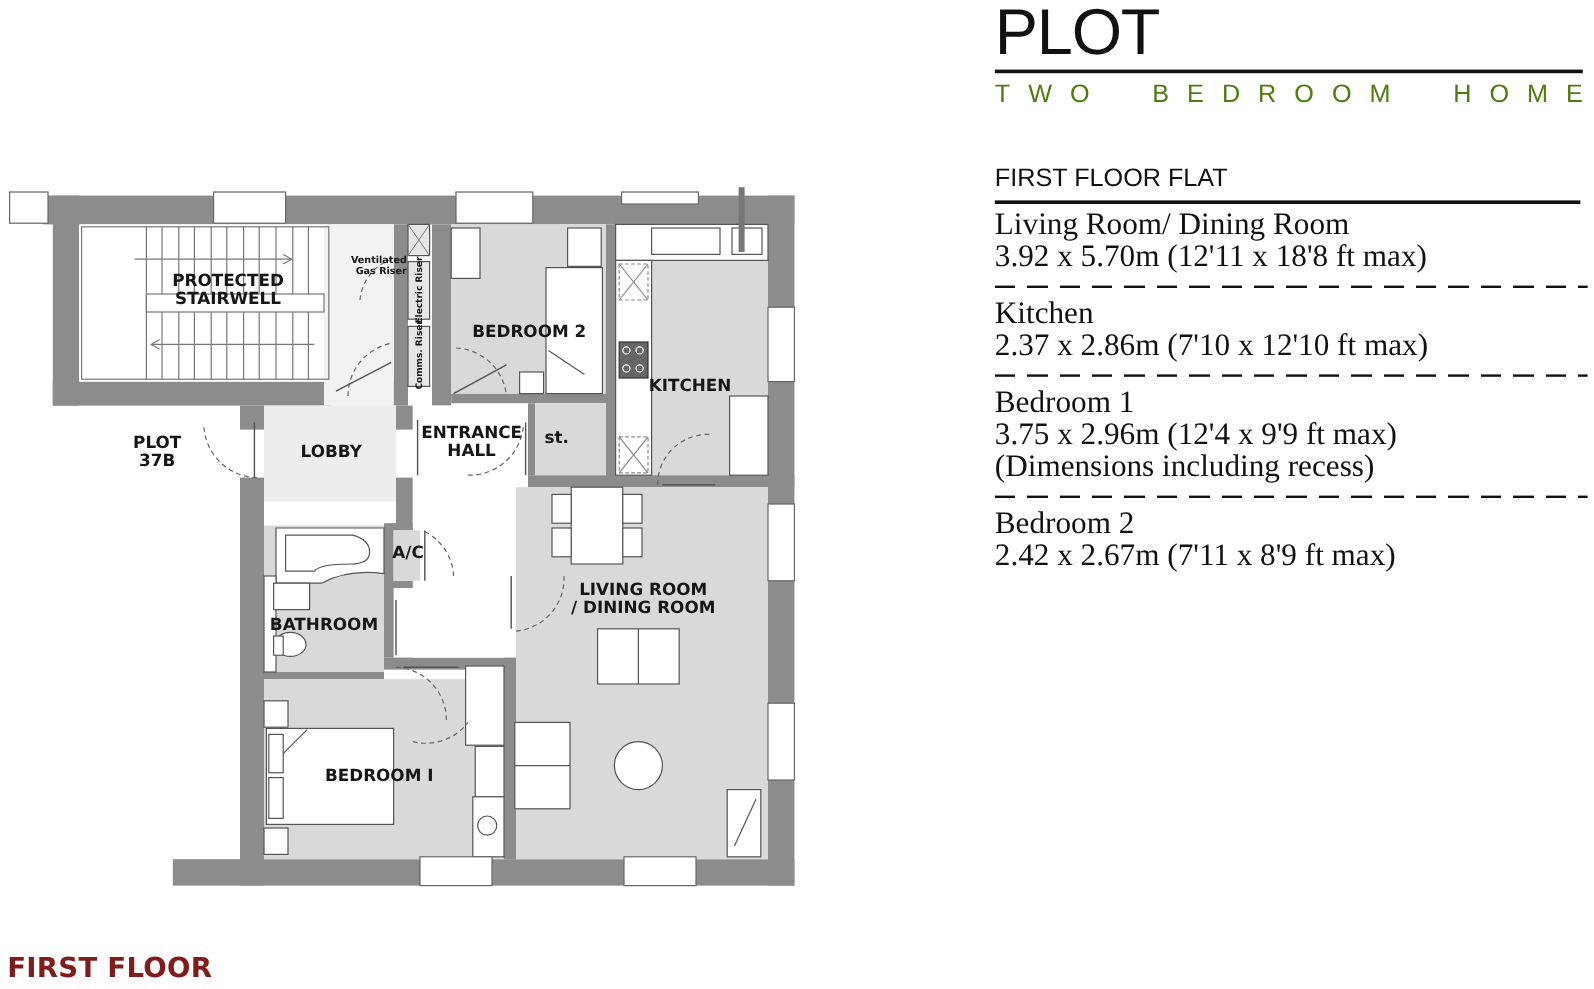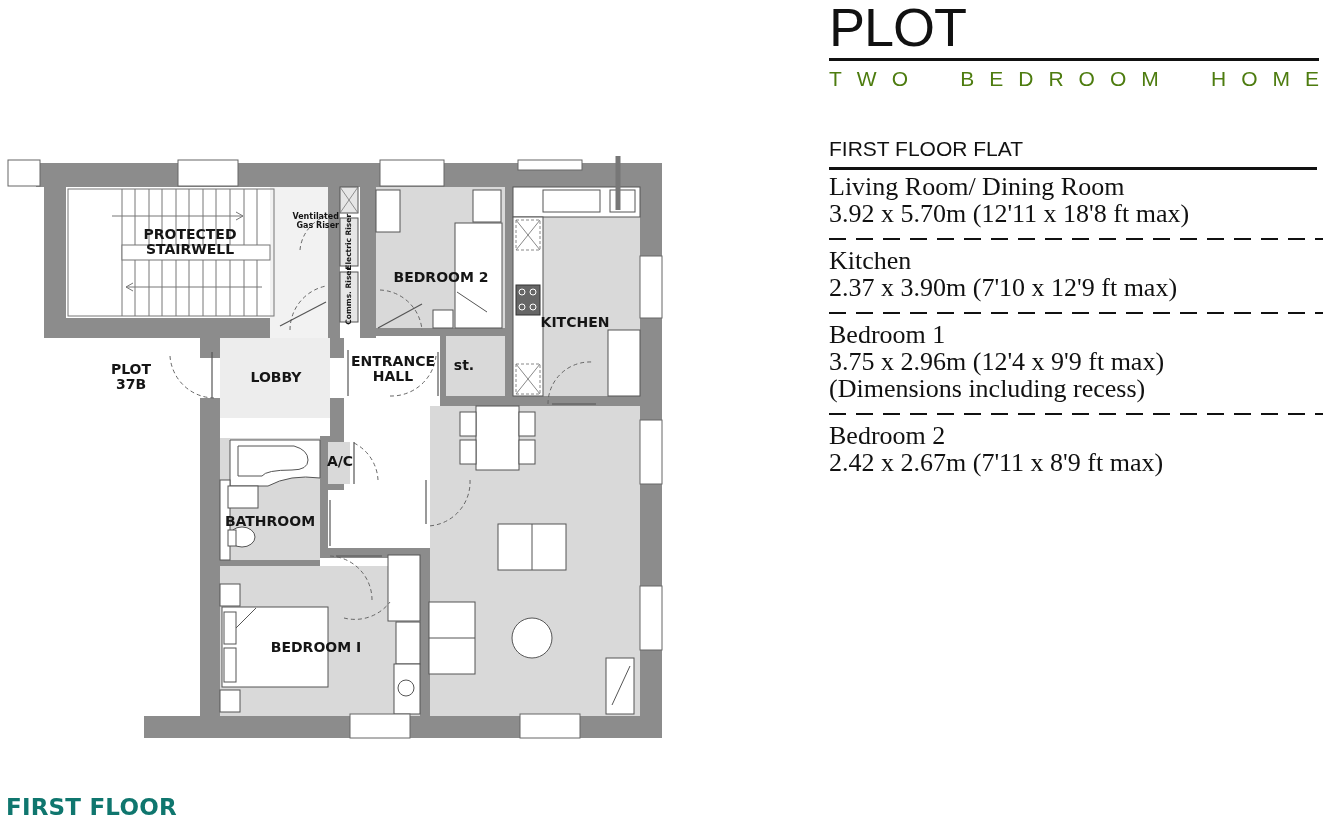"2.37 x 3.90m (7'10 x" span.dim { text: 3.90m (7'10 x 12'9 -> 2.86m (7'10 x 12'10 }
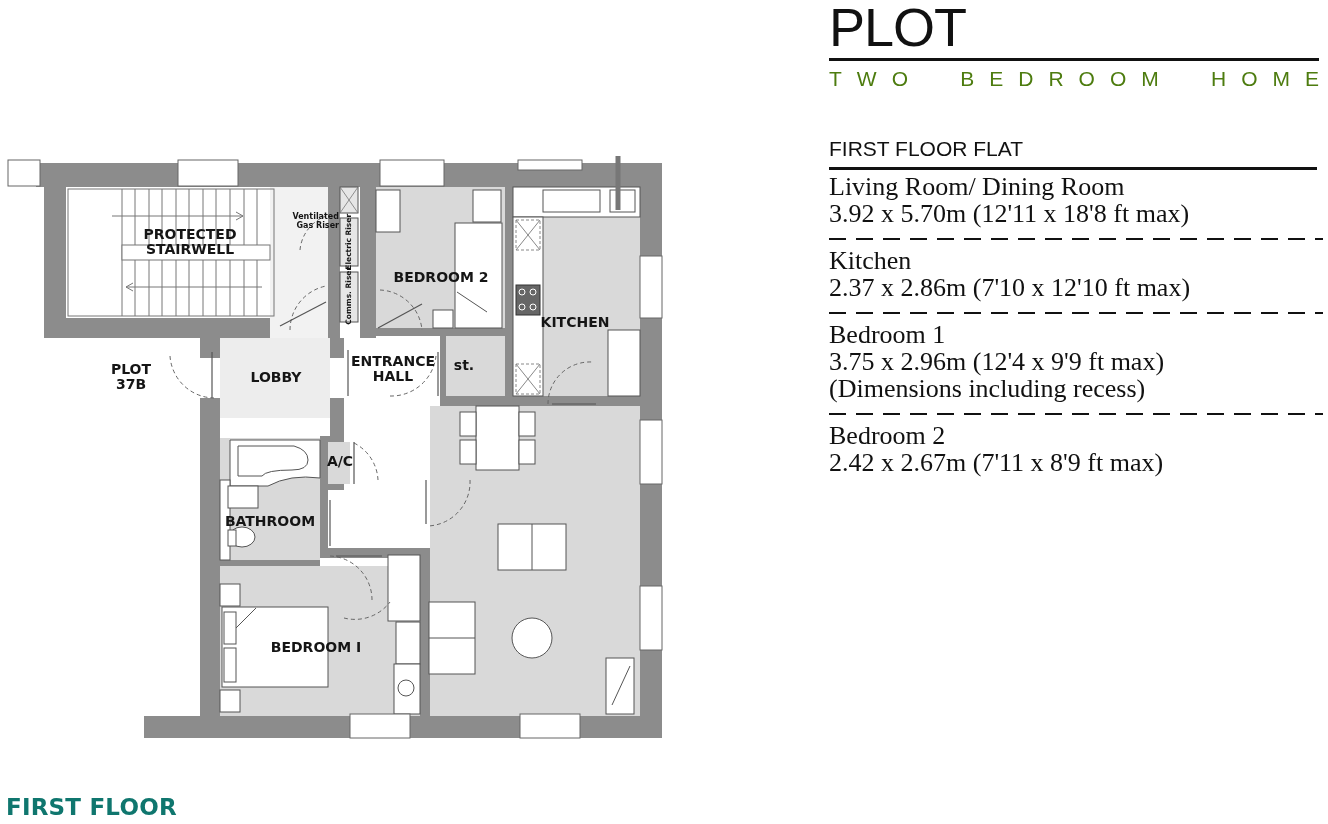"LIVING ROOM" div.lbl { html: none -> <div> <div>LIVING ROOM</div> <div>/ DINING ROOM</div> </div> }
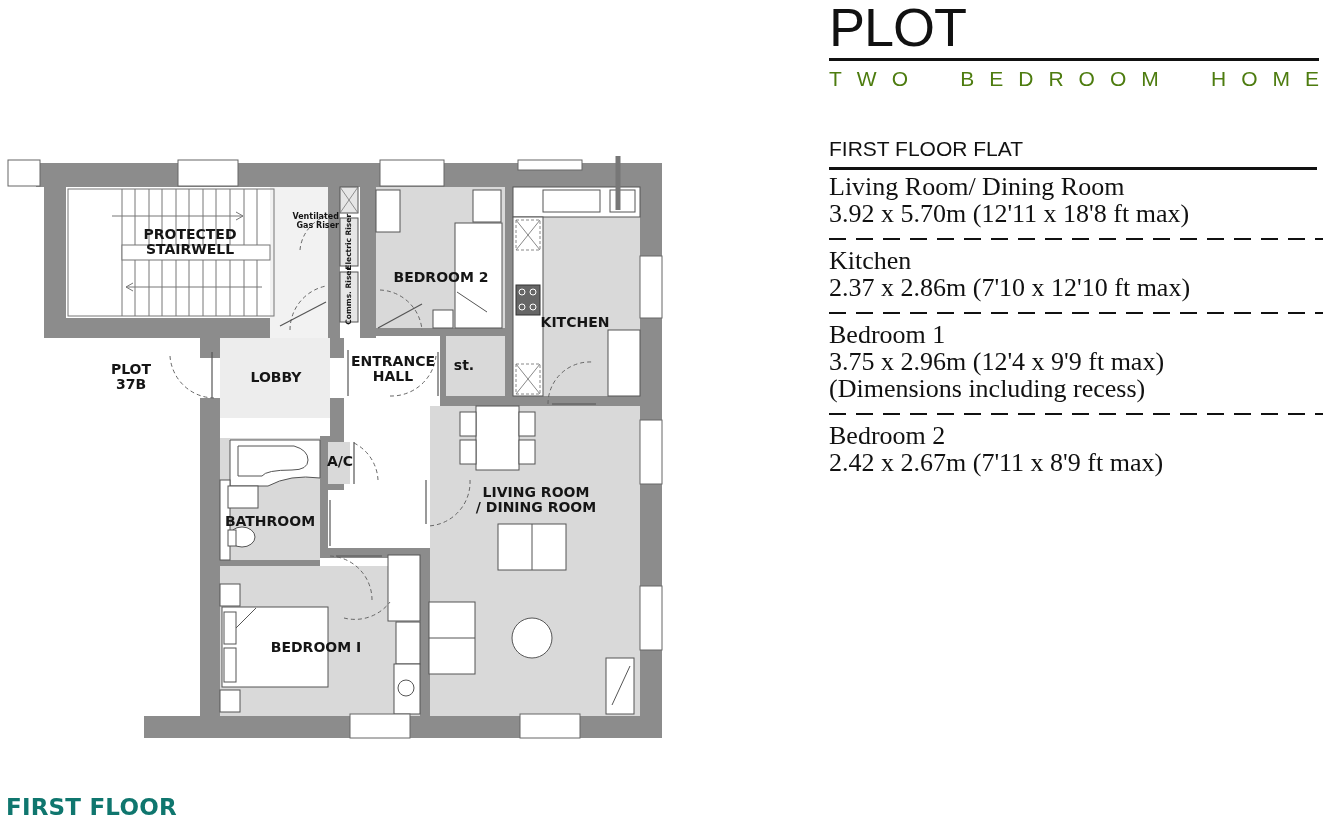"FIRST FLOOR" .floor-title { color: #0f766e -> #7f1d1d }
